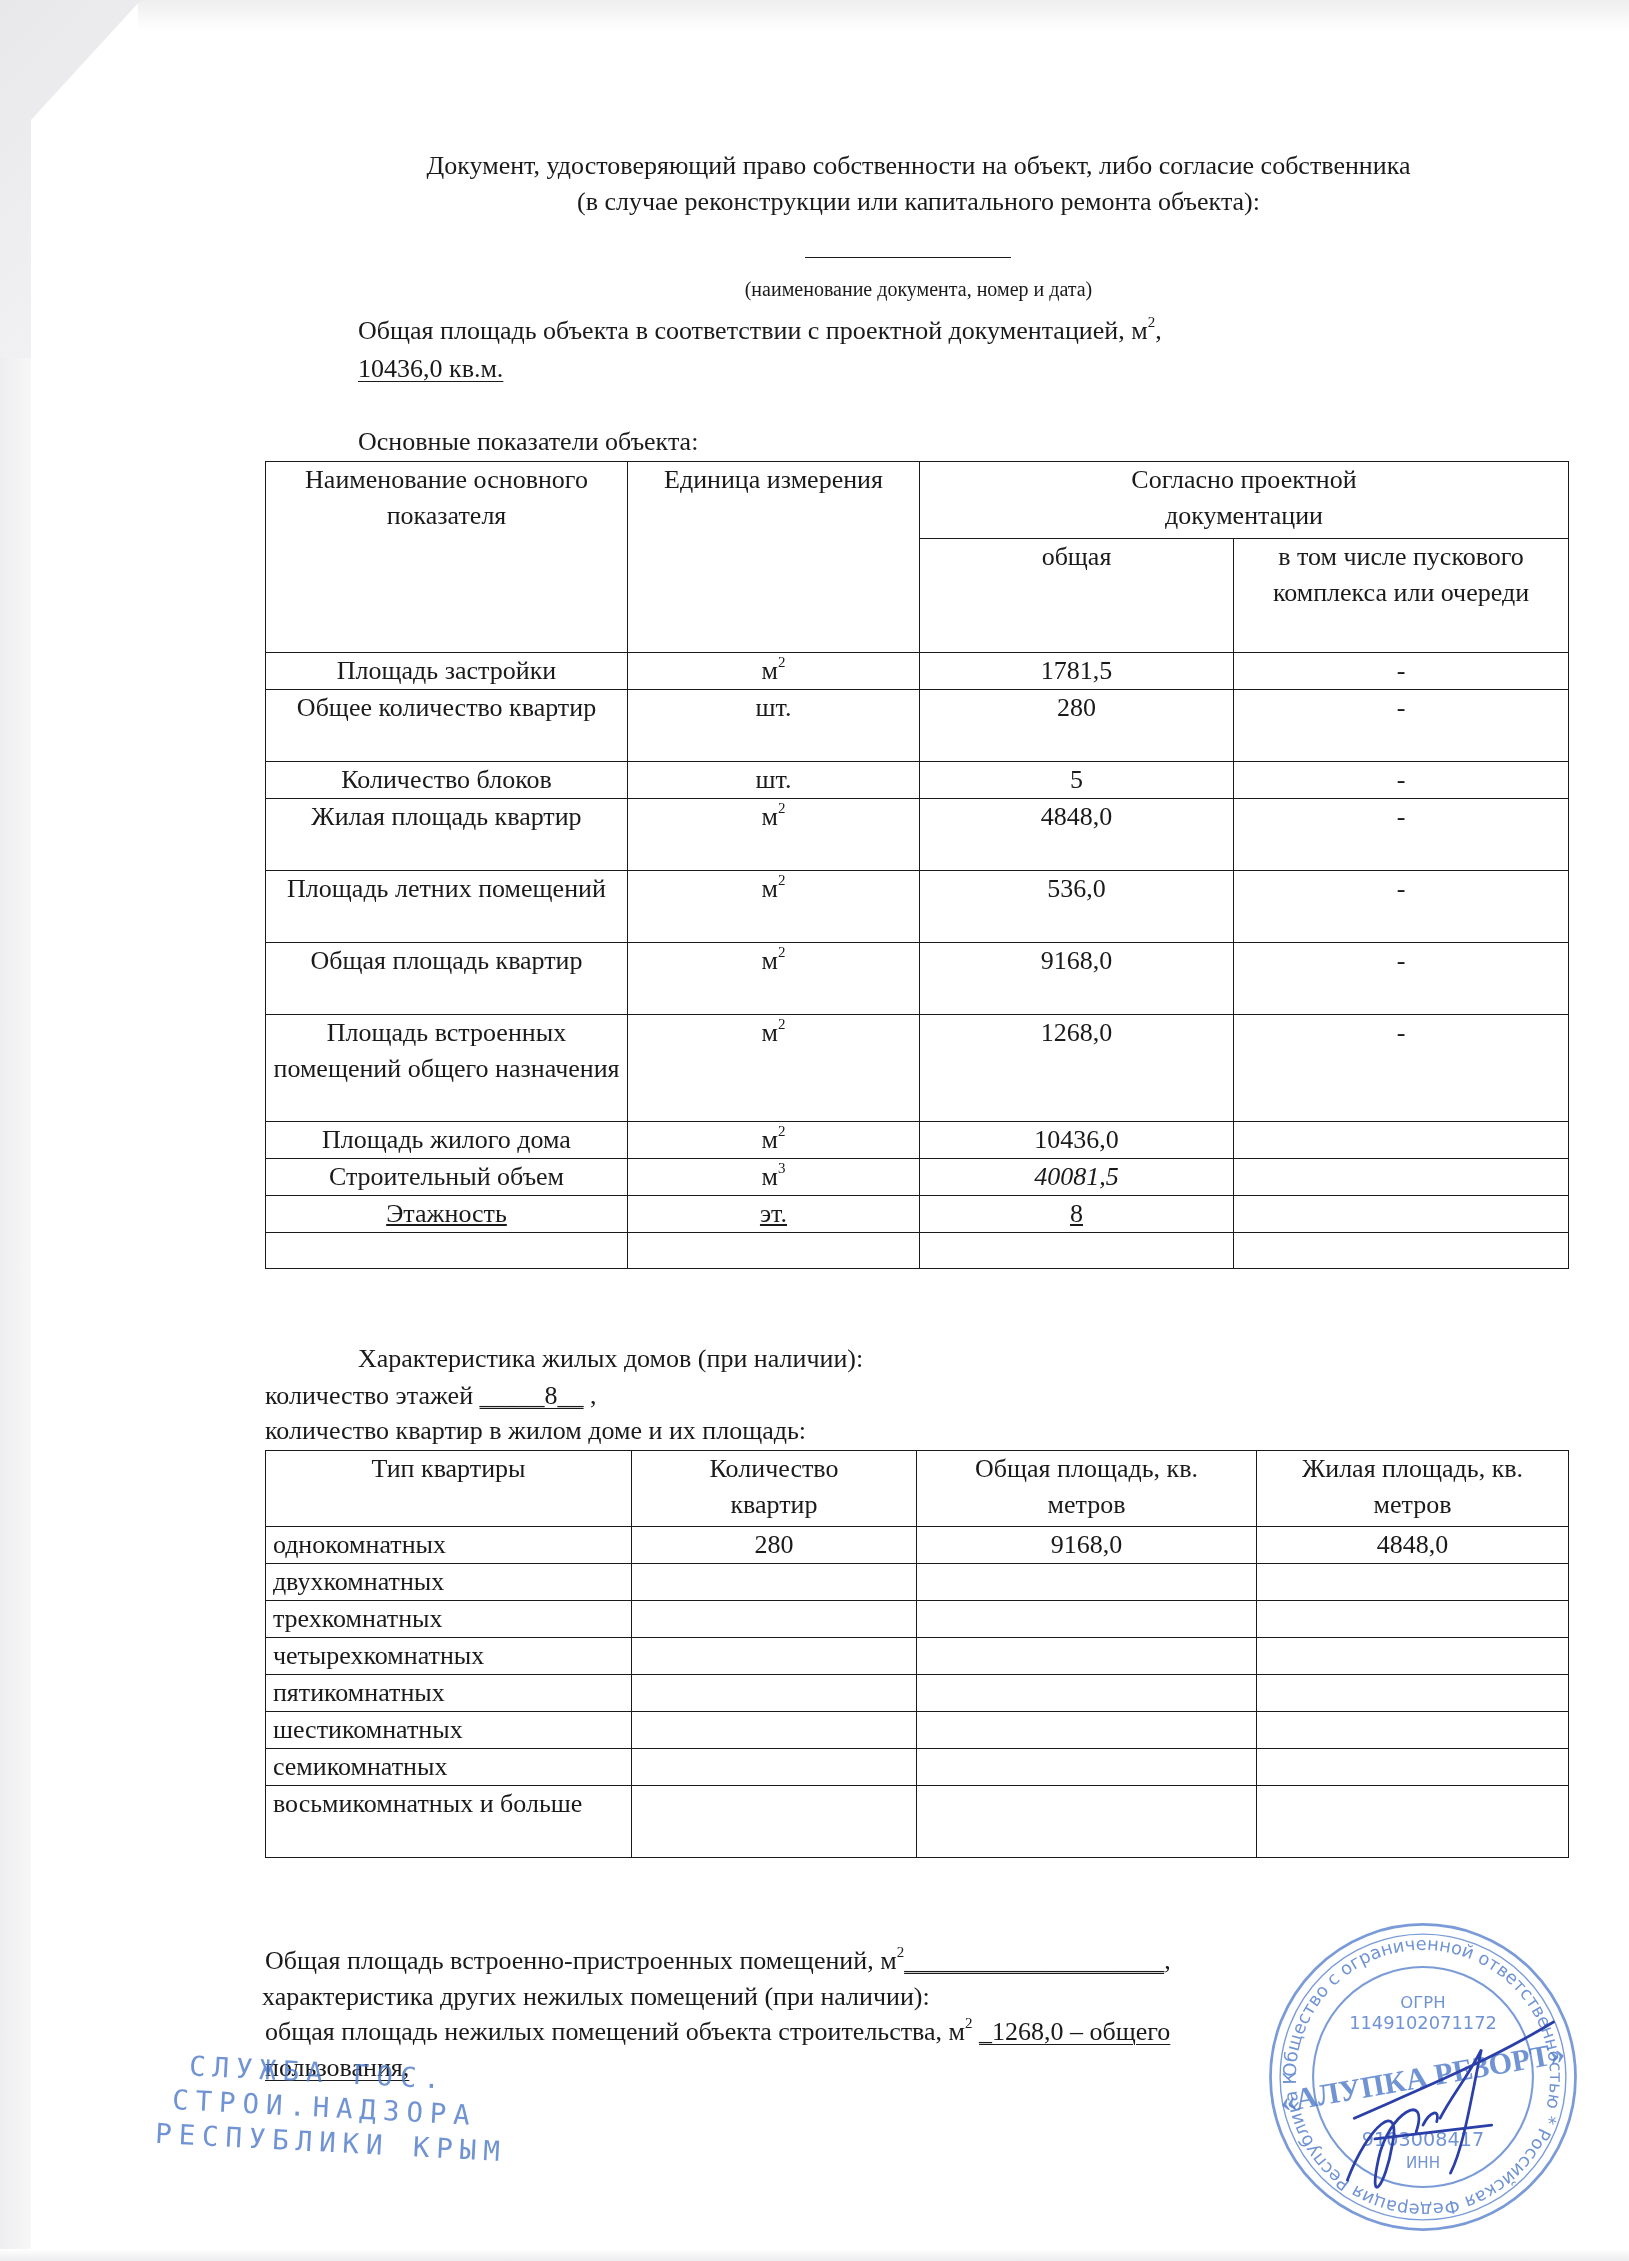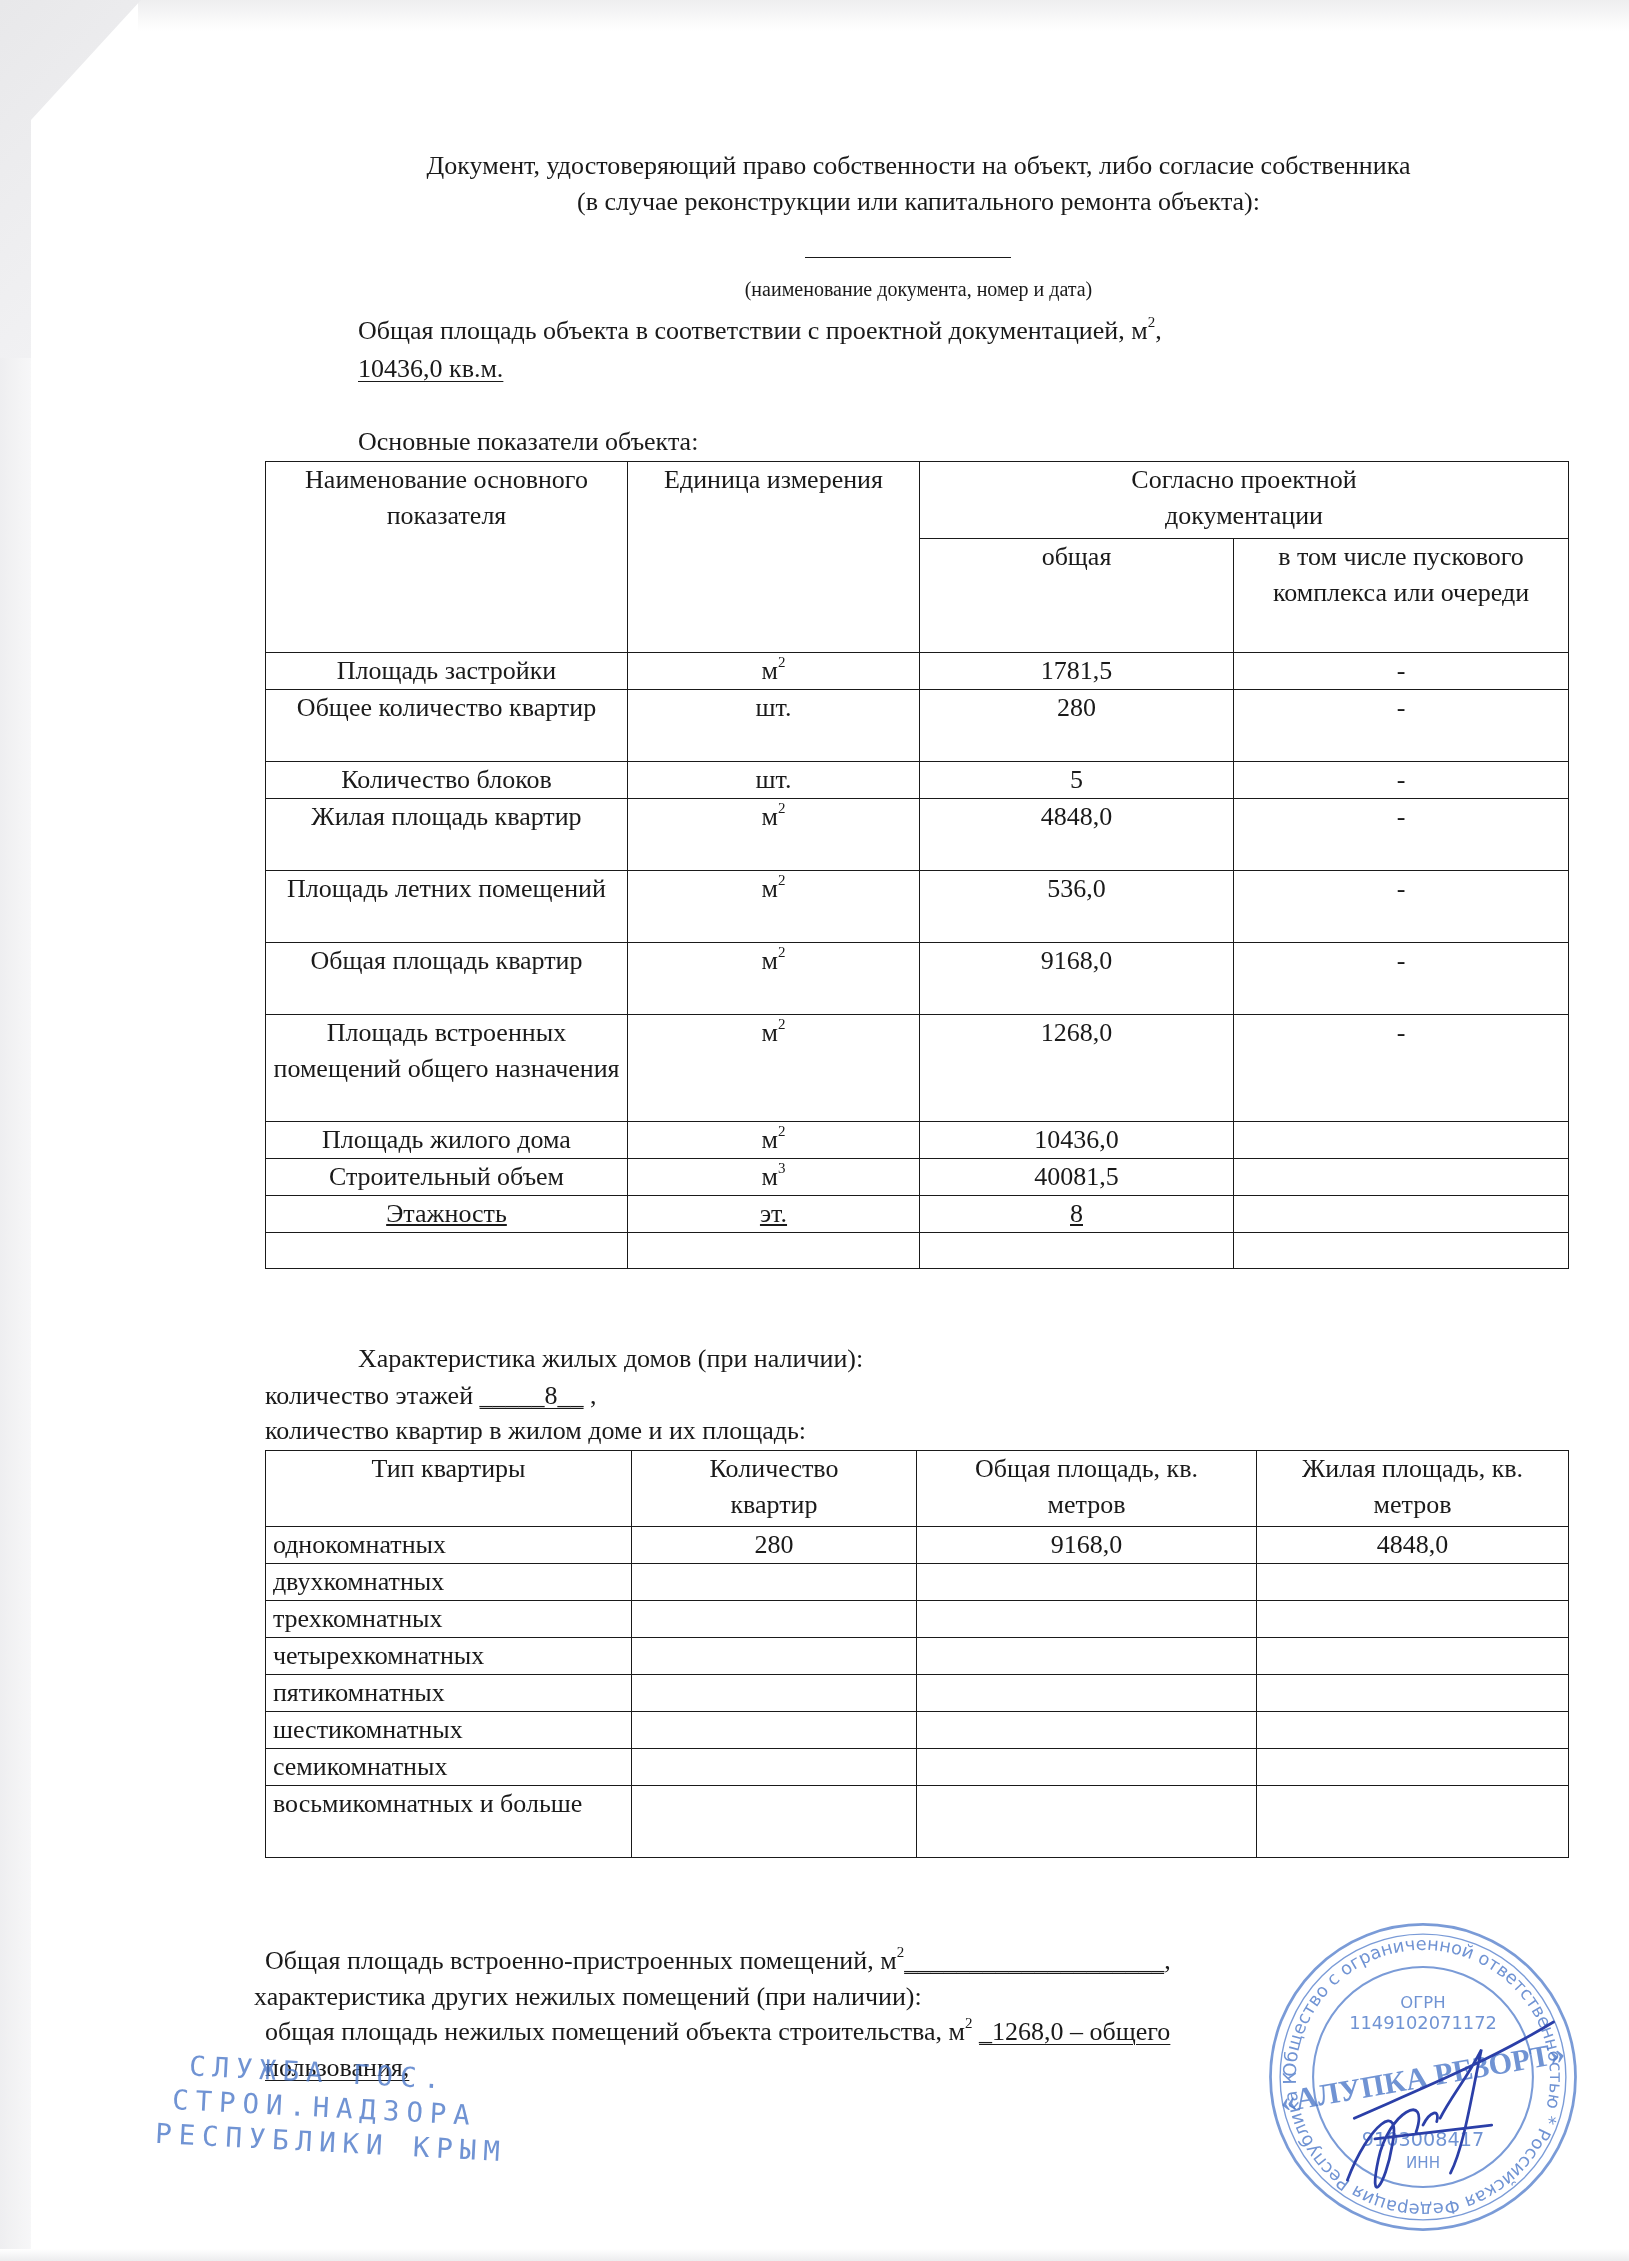"40081,5" td { font-style: none -> italic }
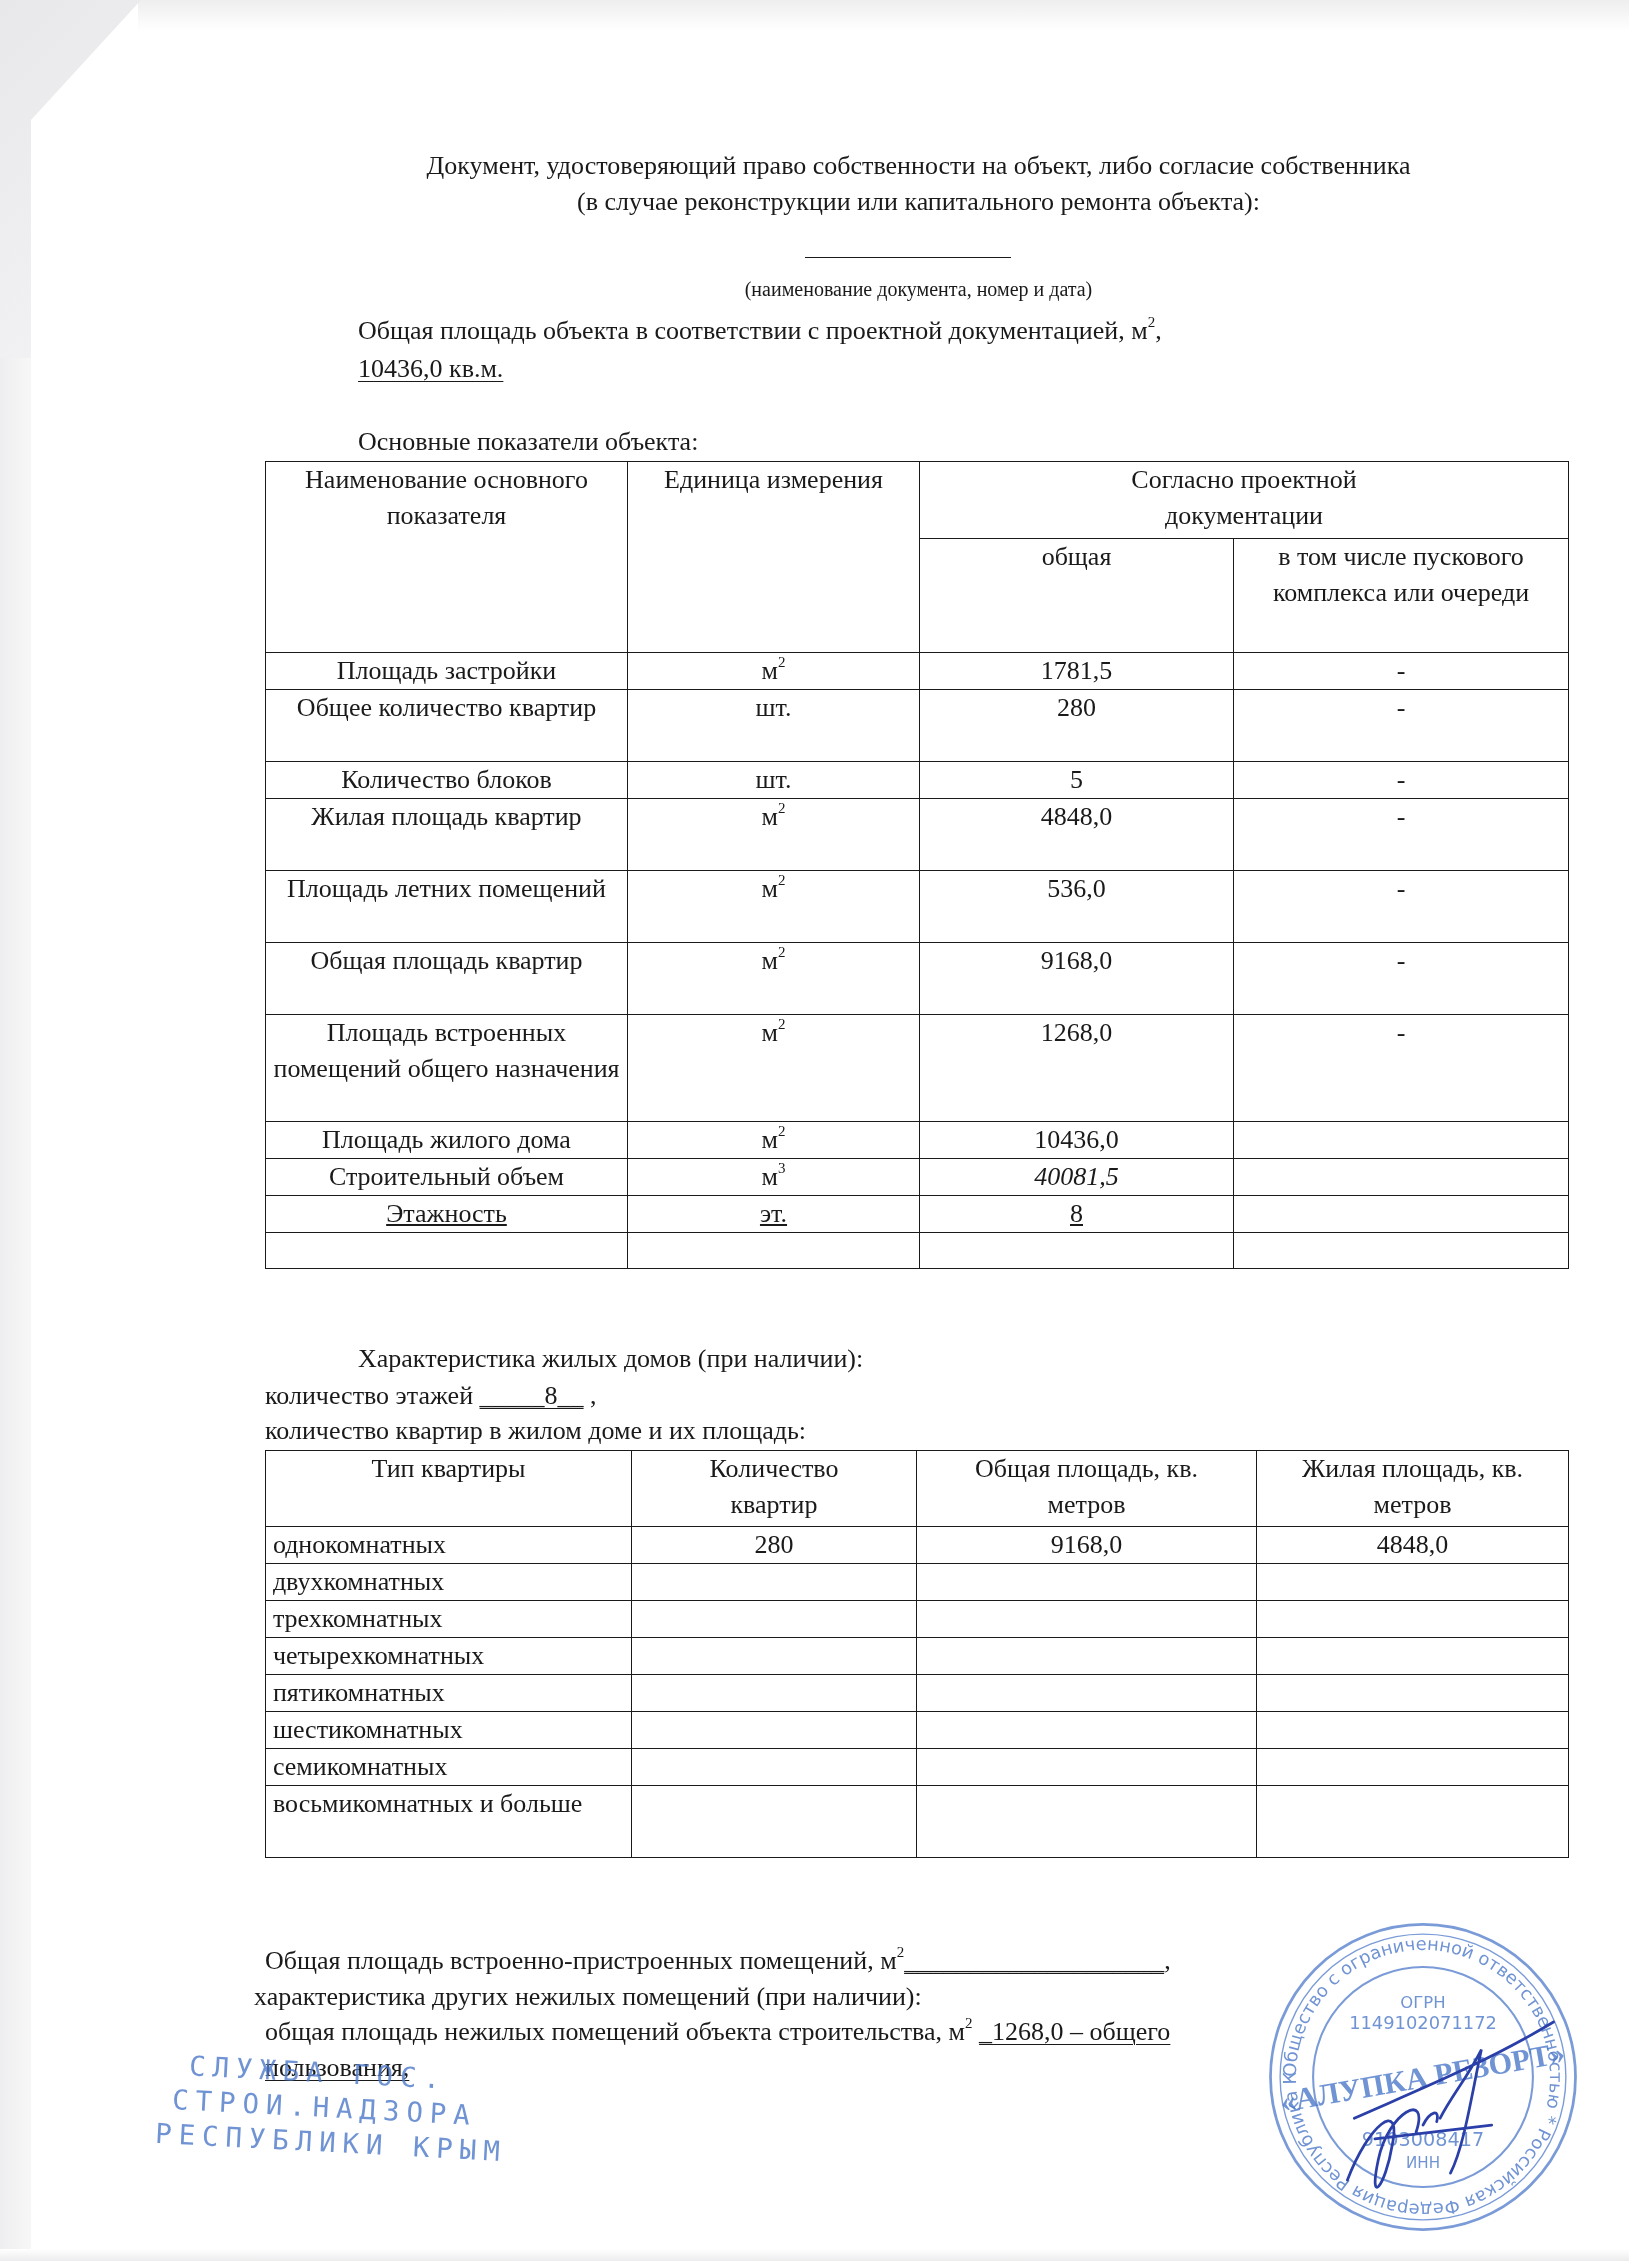"характеристика других нежилых помещений" div.t { left: 254px -> 262px }
